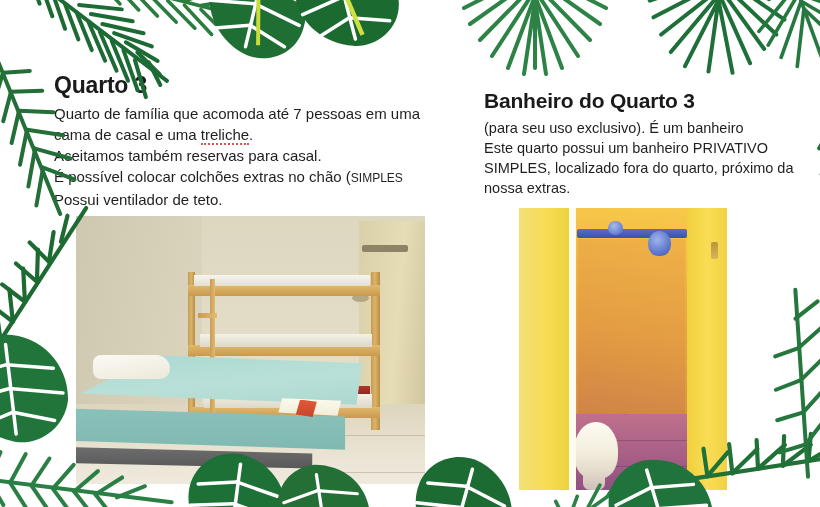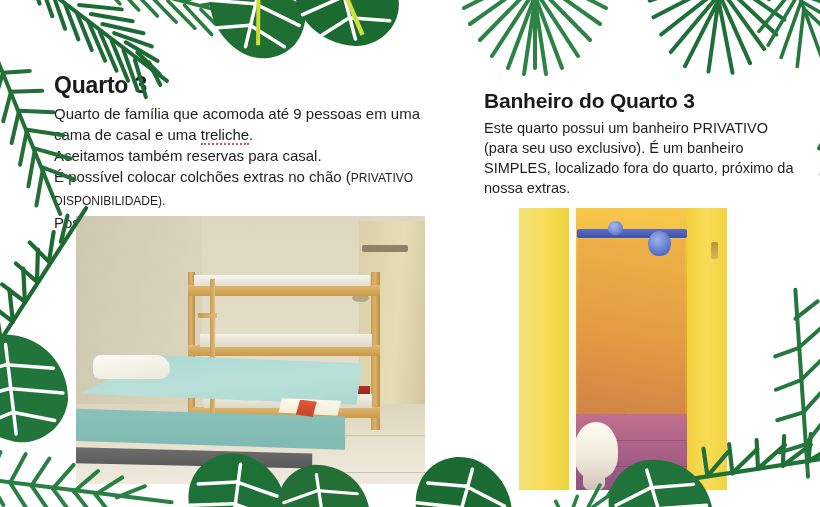"Quarto de família que acomoda" span { text: 9 -> 7 }
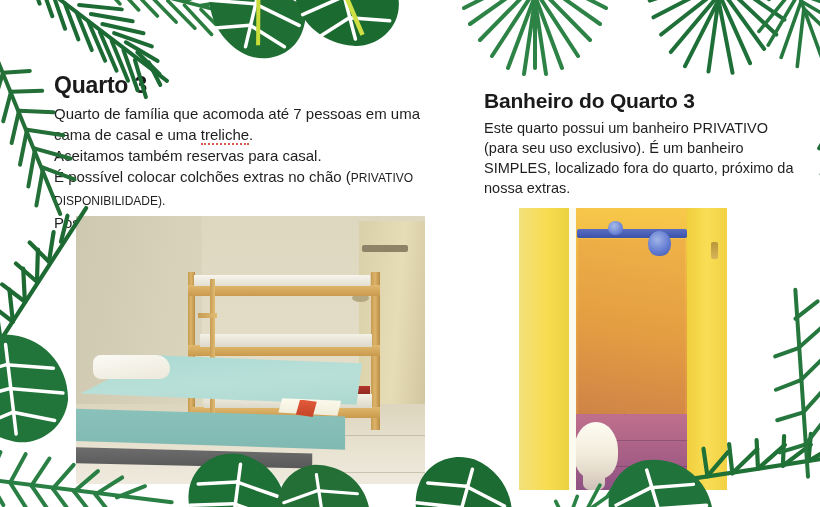"Este quarto possui um banheiro" p { order: before "(para seu uso exclusivo). É" -> after "(para seu uso exclusivo). É" }
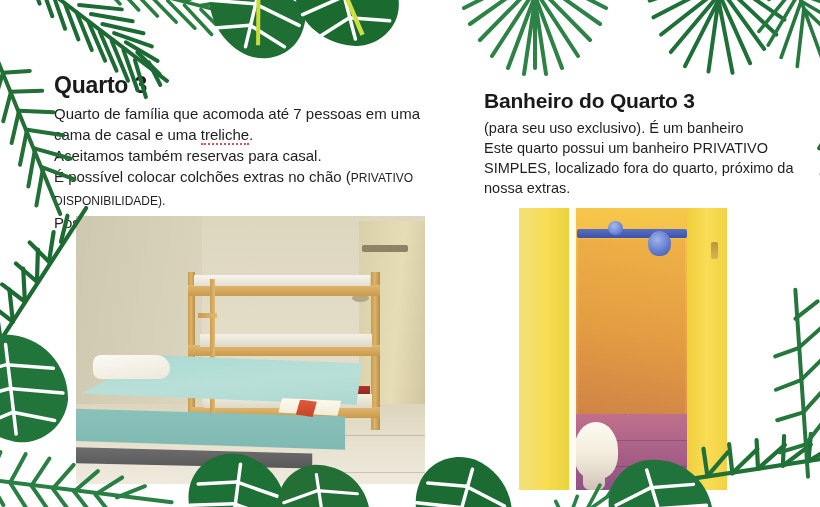"PRIVATIVO" span.smallcaps { text: PRIVATIVO -> SIMPLES }
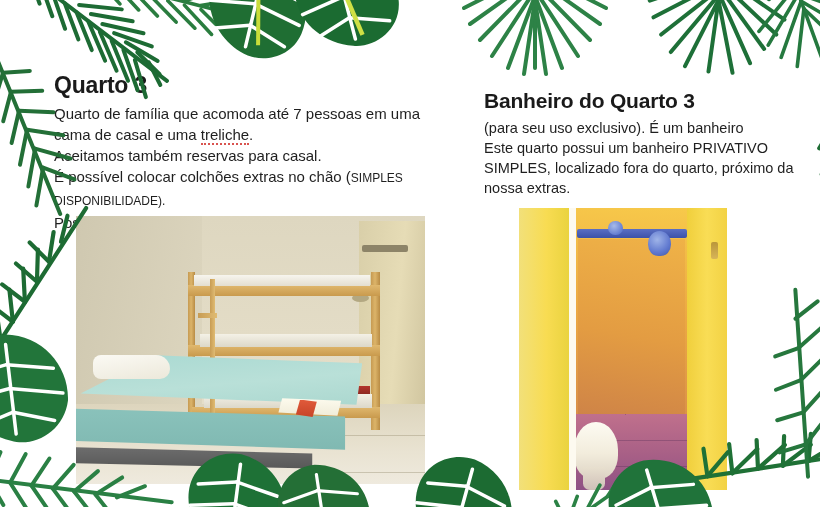"DISPONIBILIDADE)." p { html: <p><span>DISPONIBILIDADE</span><span>).</span></p> -> none }
